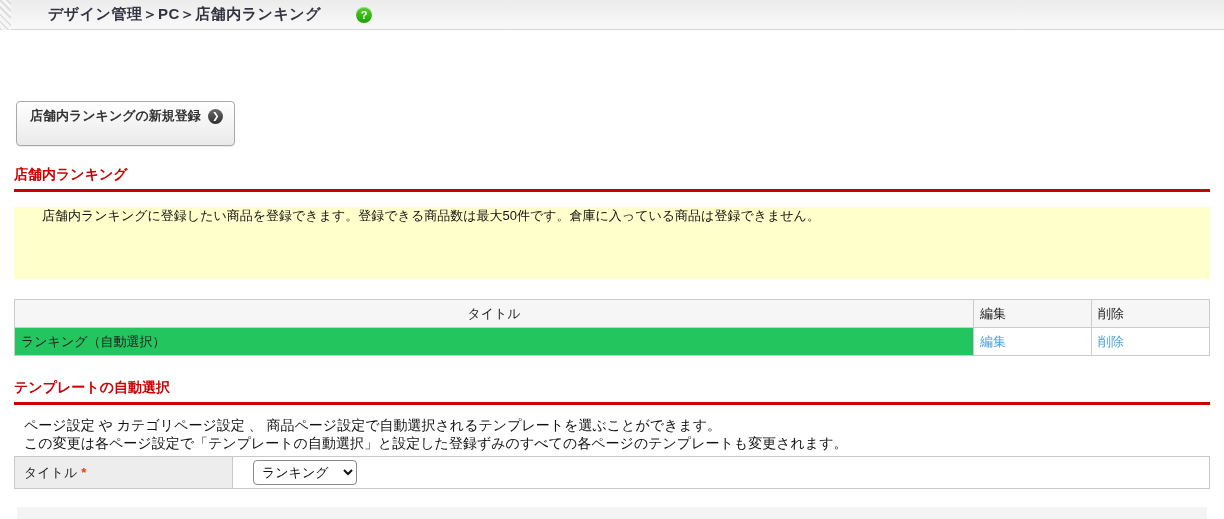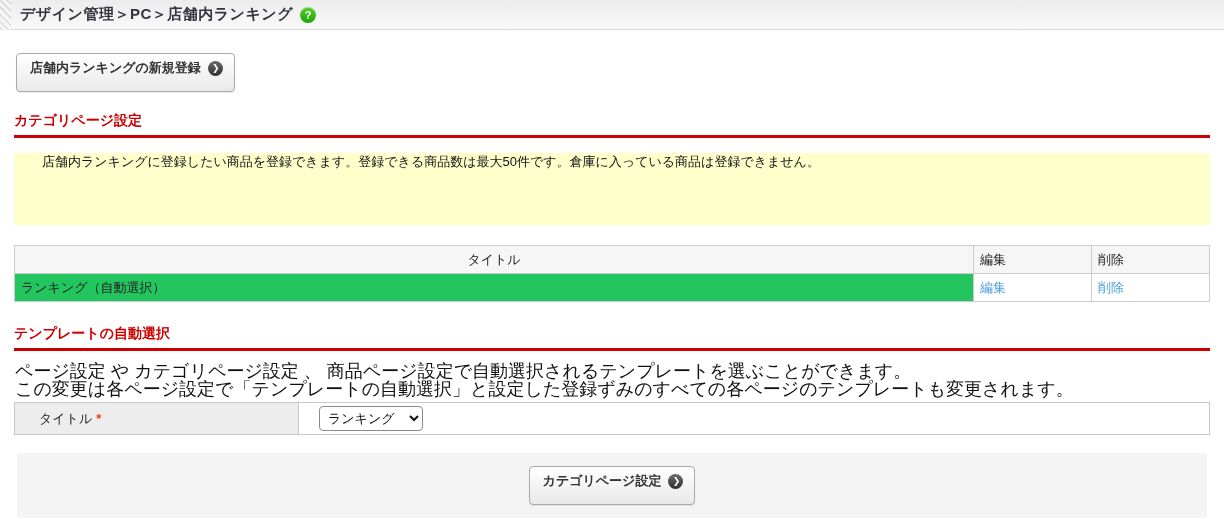"デザイン管理＞PC＞店舗内ランキング" * { gap: none -> 28px }
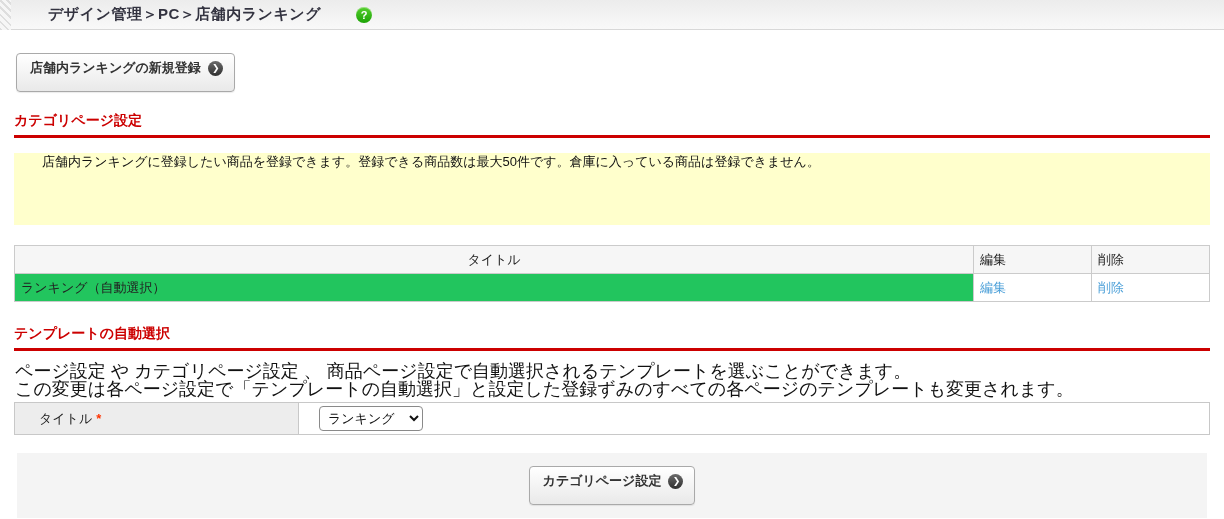"店舗内ランキングの新規登録" .pill-btn { margin-top: none -> 48px; padding: 5px 11px 14px 13px -> 5px 11px 20px 13px }
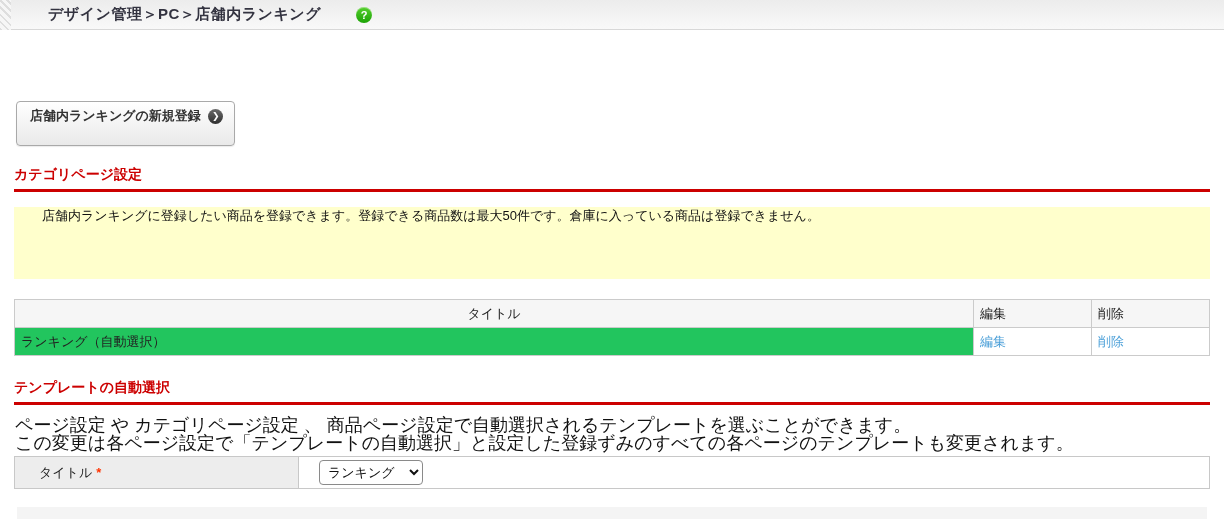"カテゴリページ設定" div.section-heading { text: カテゴリページ設定 -> 店舗内ランキング }
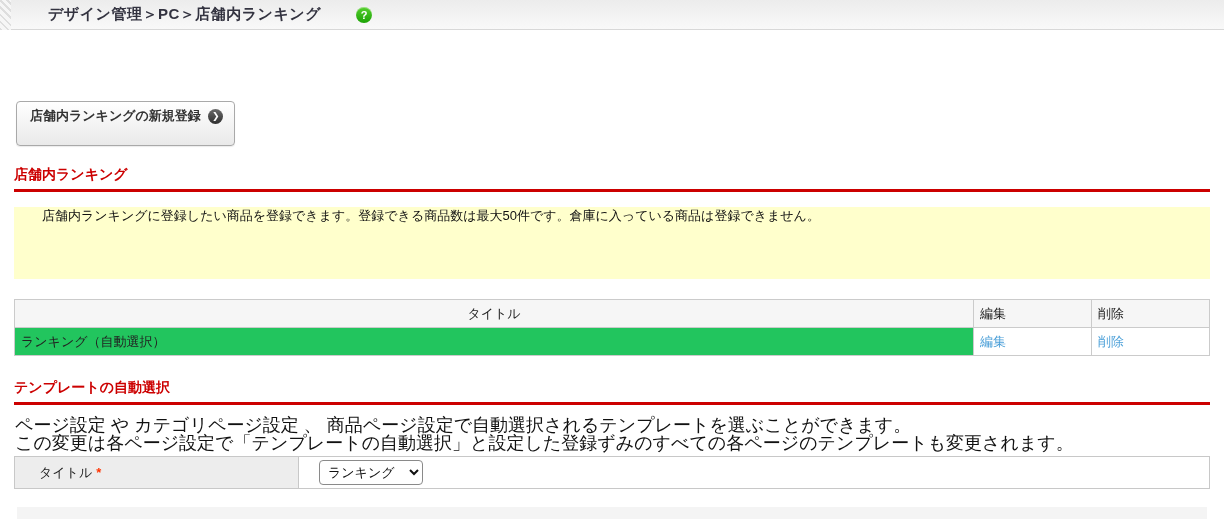"ページ設定 や カテゴリページ設定 、" .template-desc { font-size: 18px -> 14px; margin: 12px 14px 0 15px -> 12px 14px 0 24px }
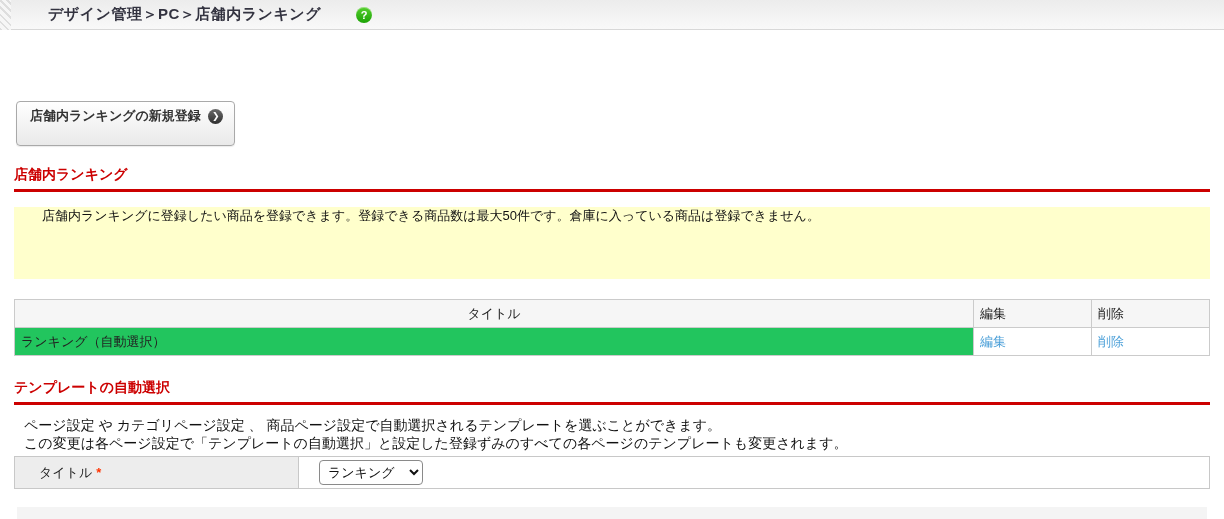"タイトル *" td.form-label-cell { padding-left: 24px -> 9px; width: 284px -> 218px }
